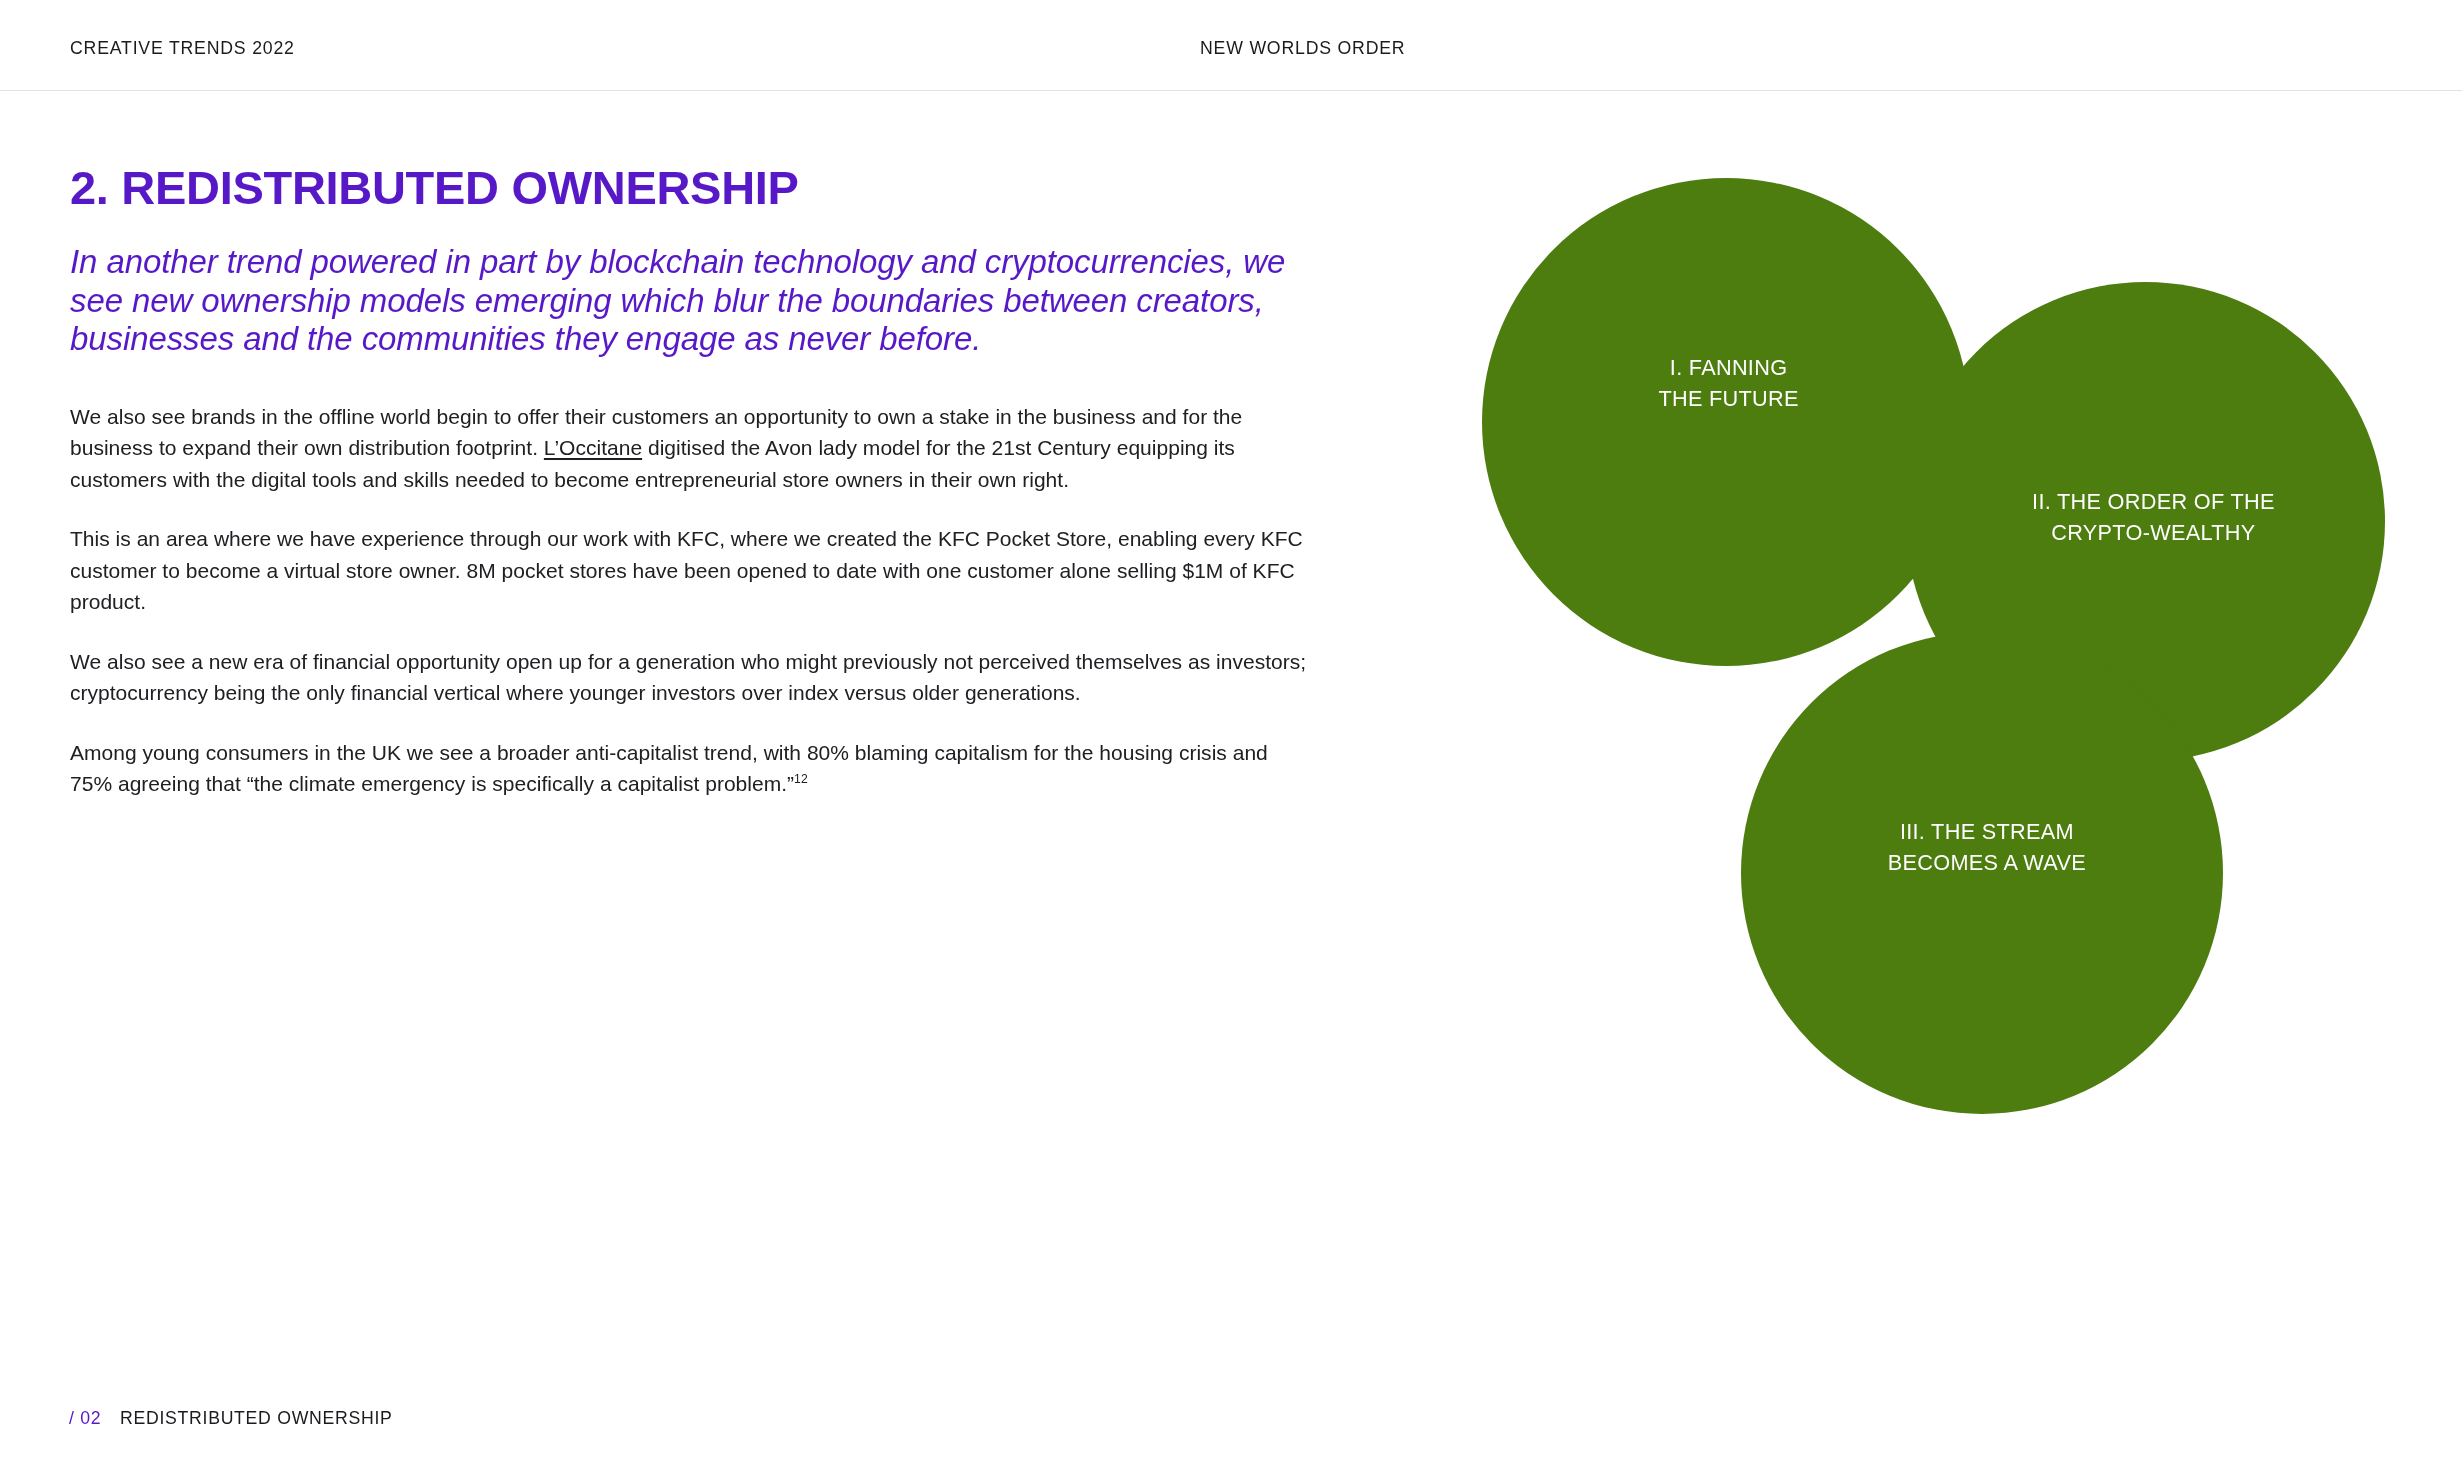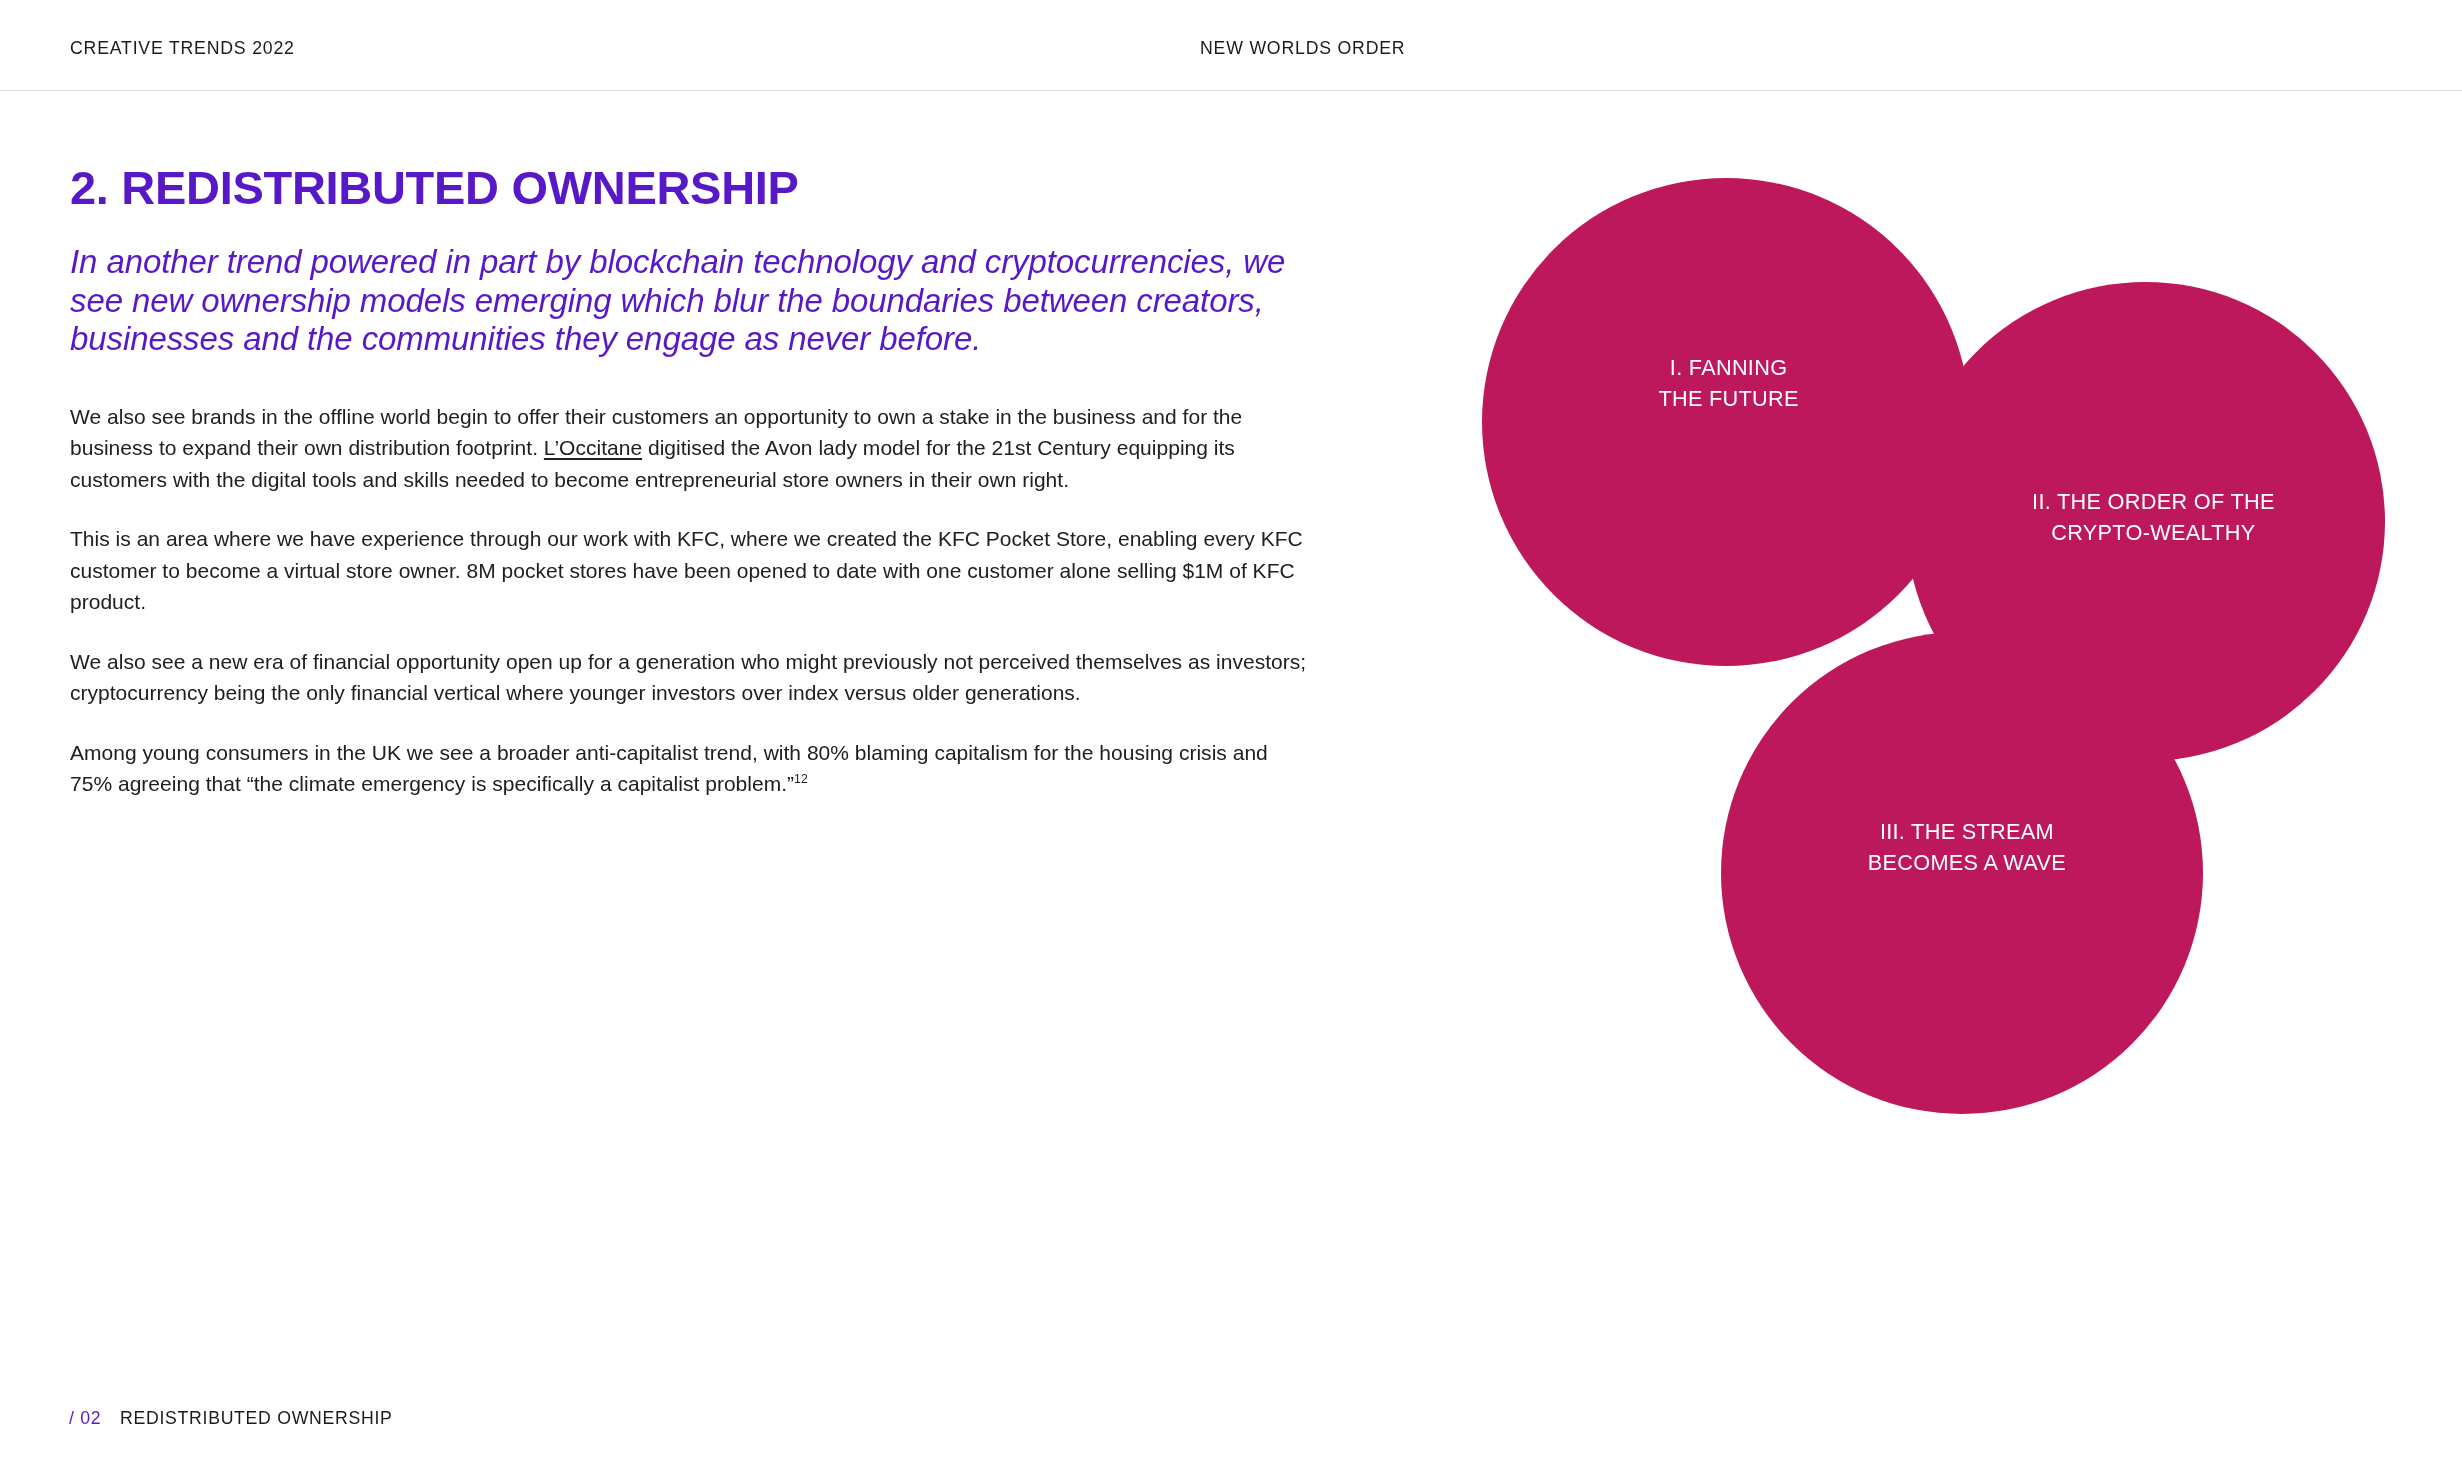"I. FANNING" .circle { background: #be185d -> #4d7c0f }
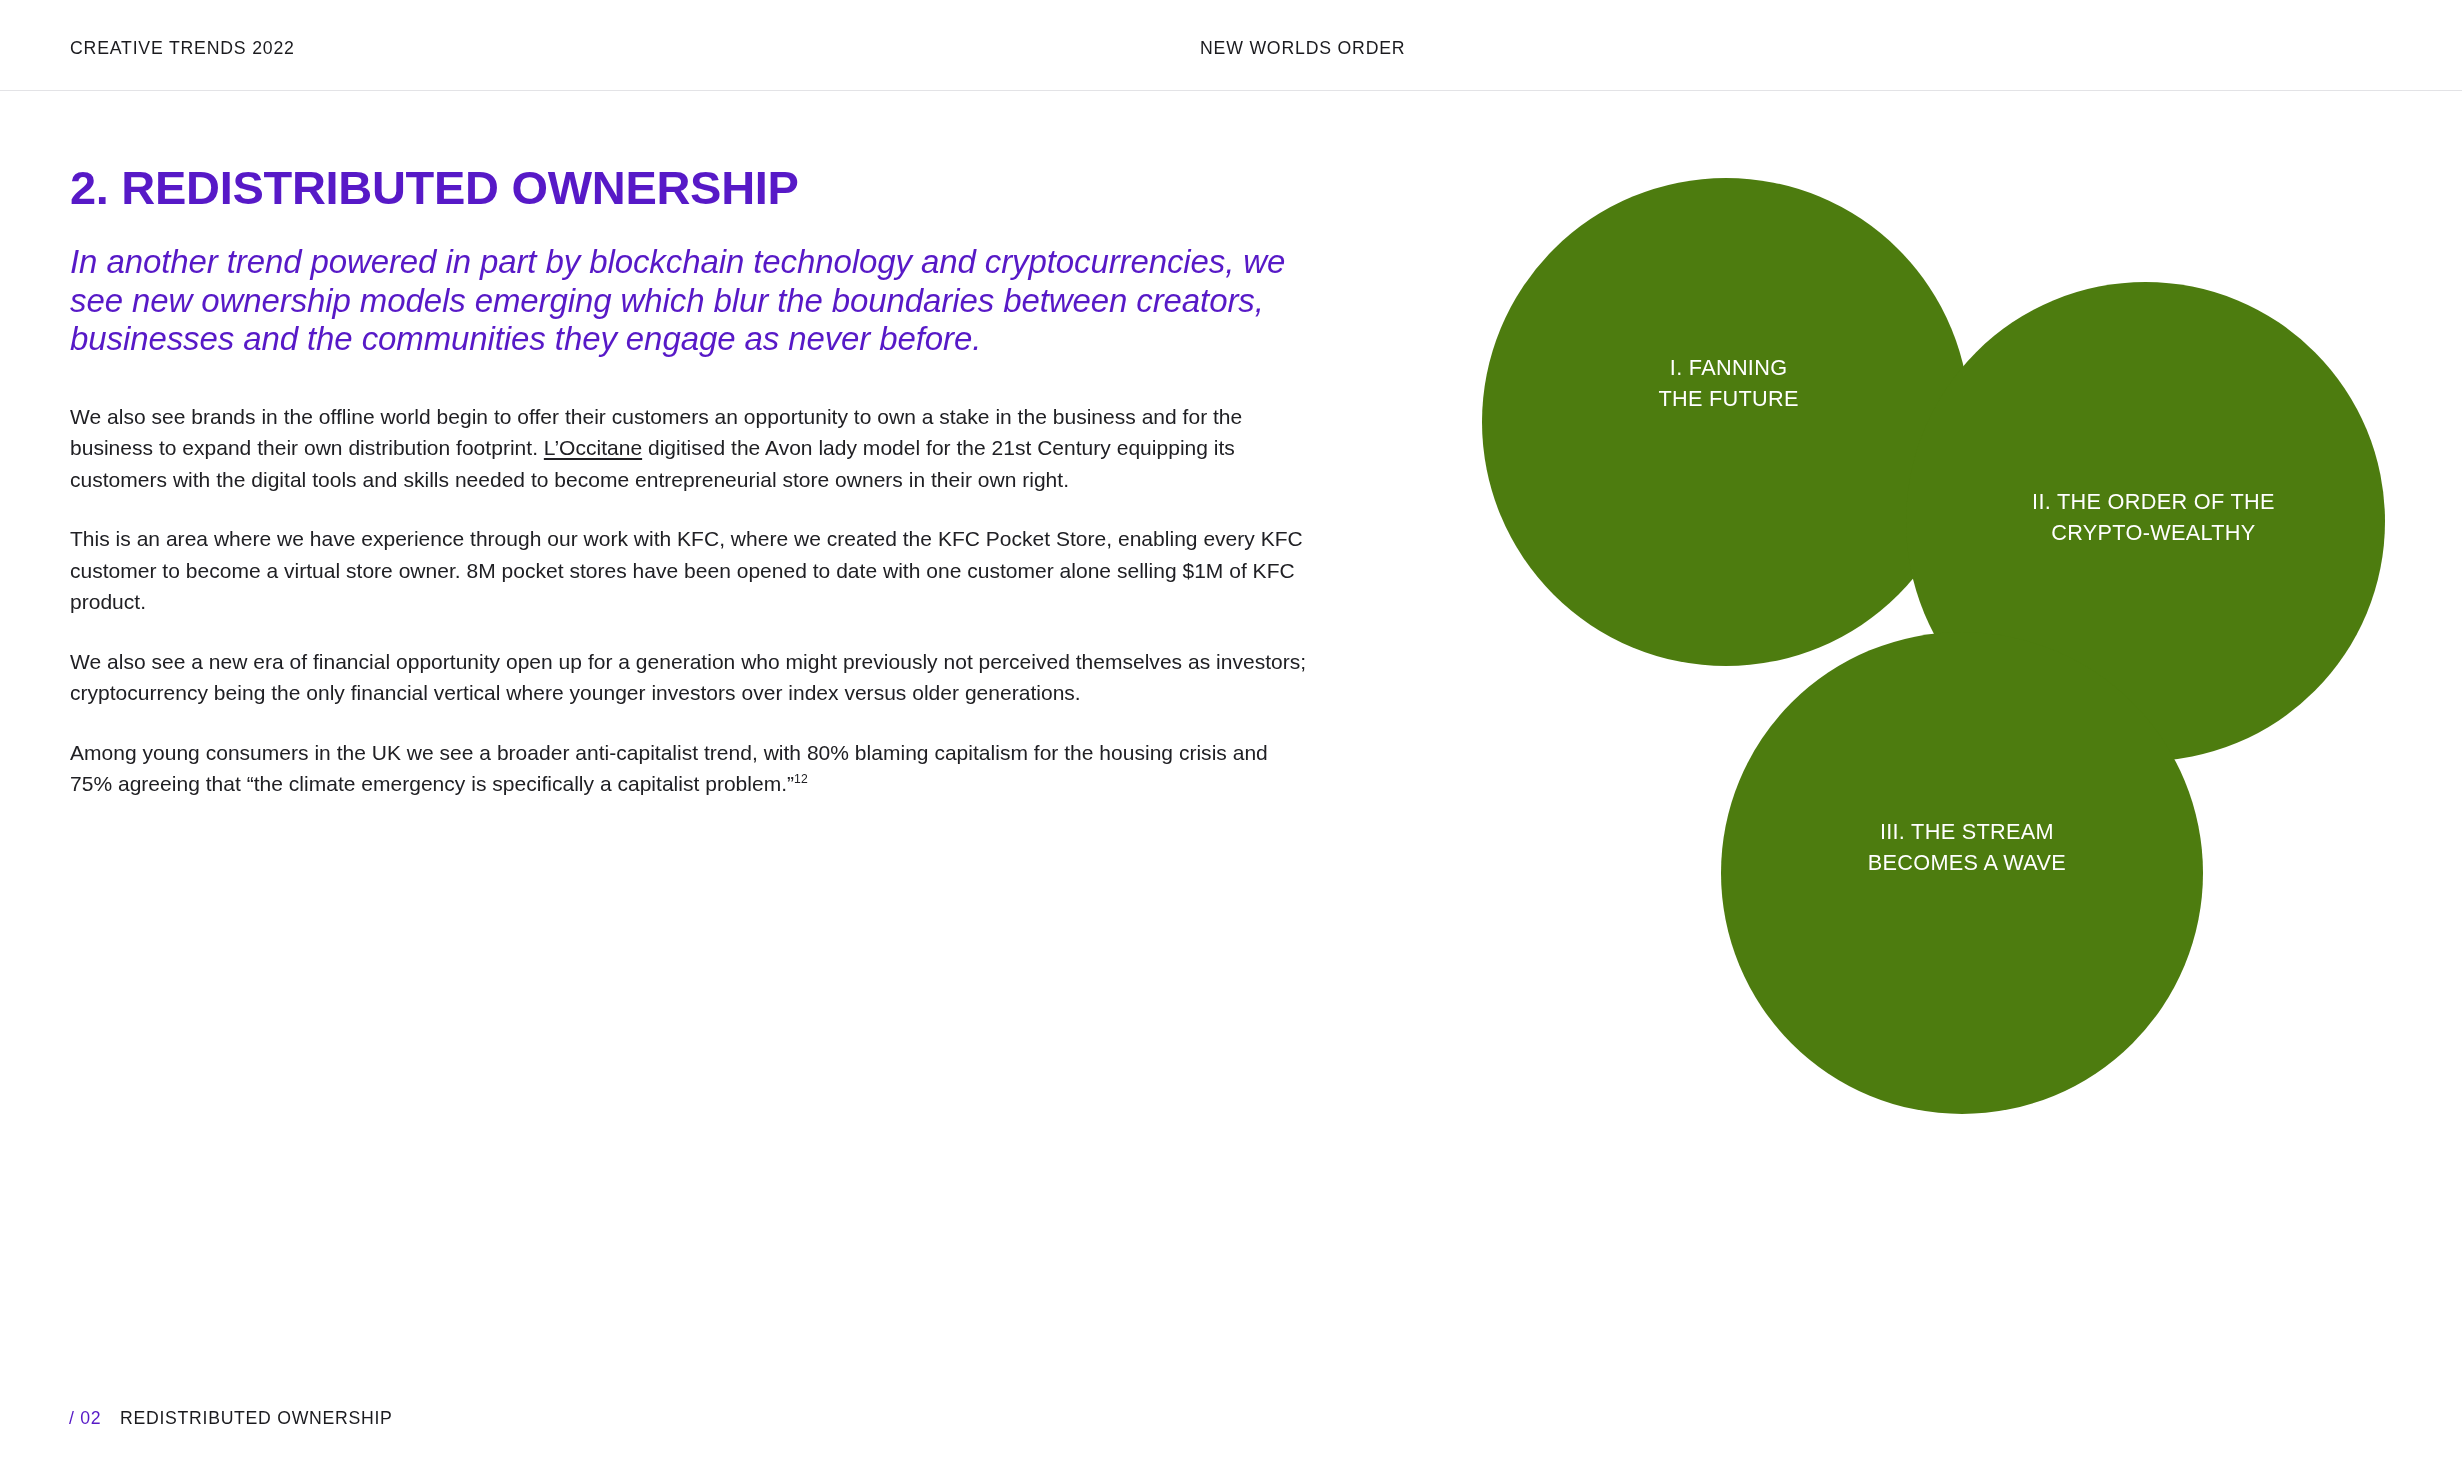"III. THE STREAM" #circle-3 { left: 268px -> 288px }
